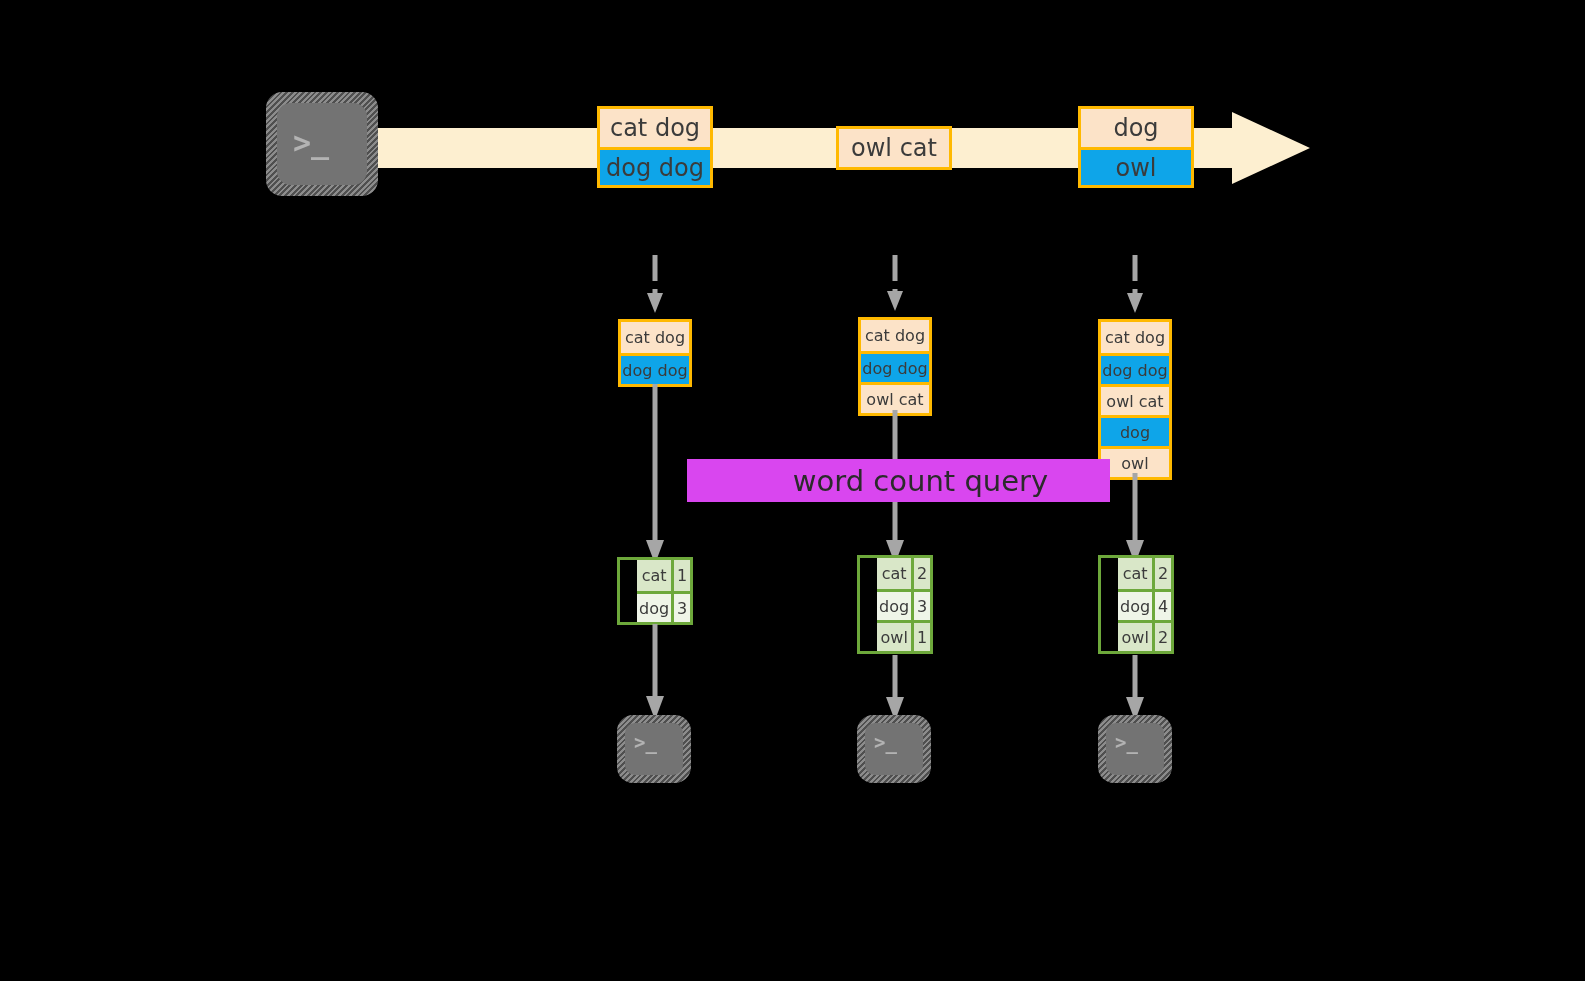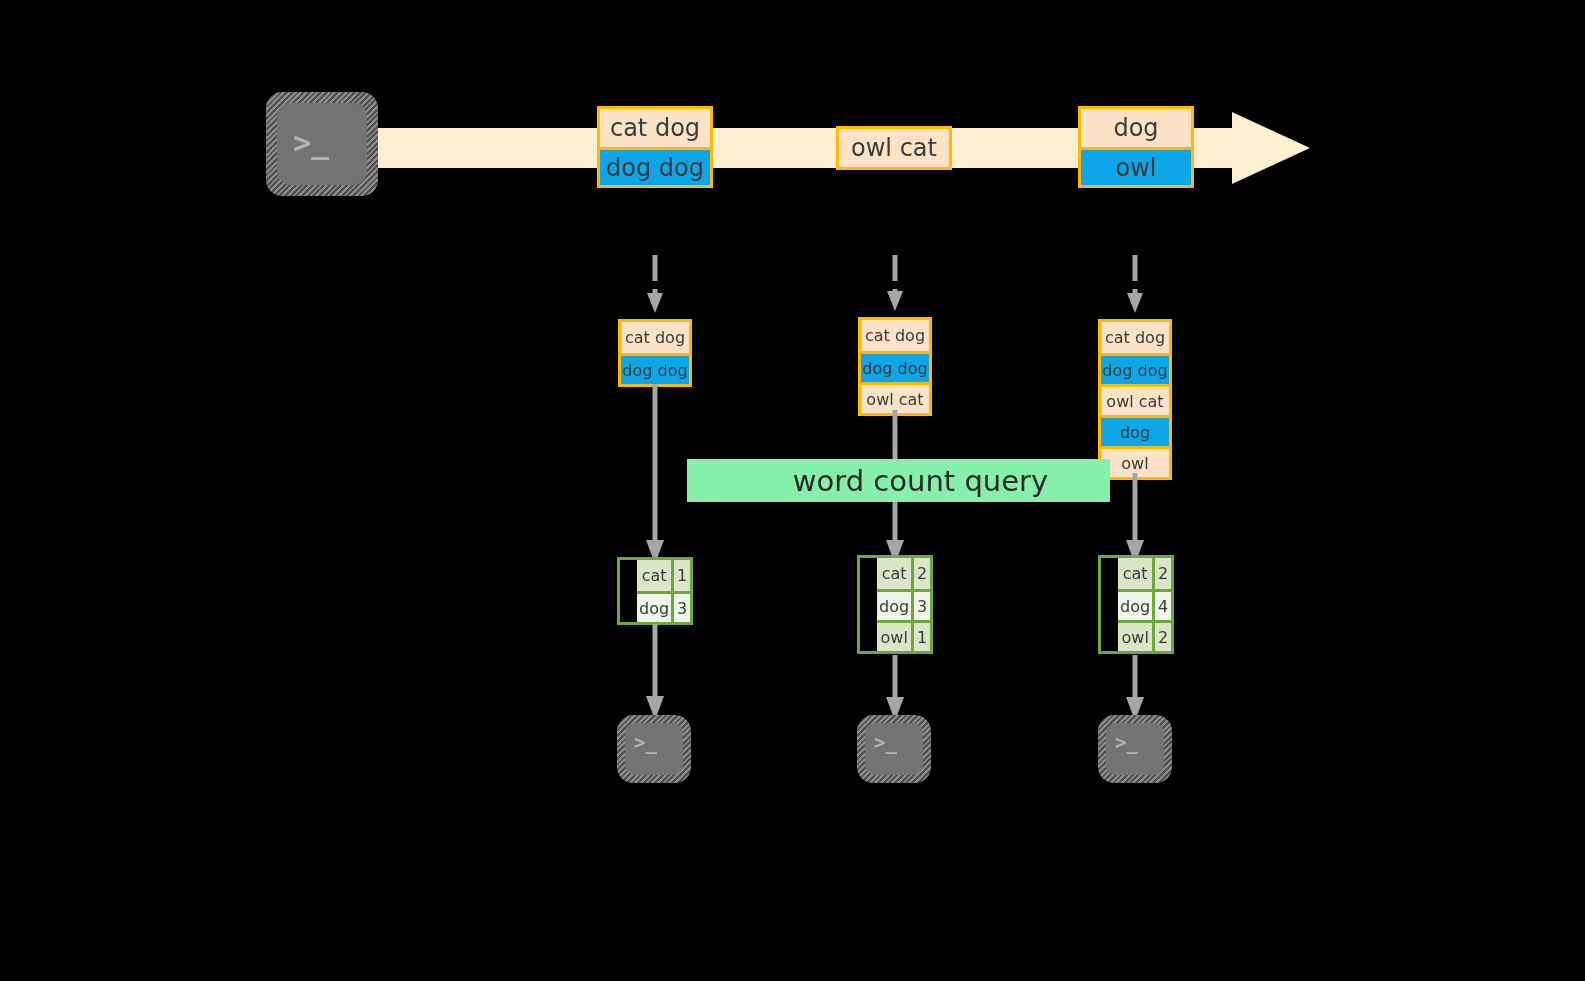"word count query" .qlabel { background: #86efac -> #d946ef }
